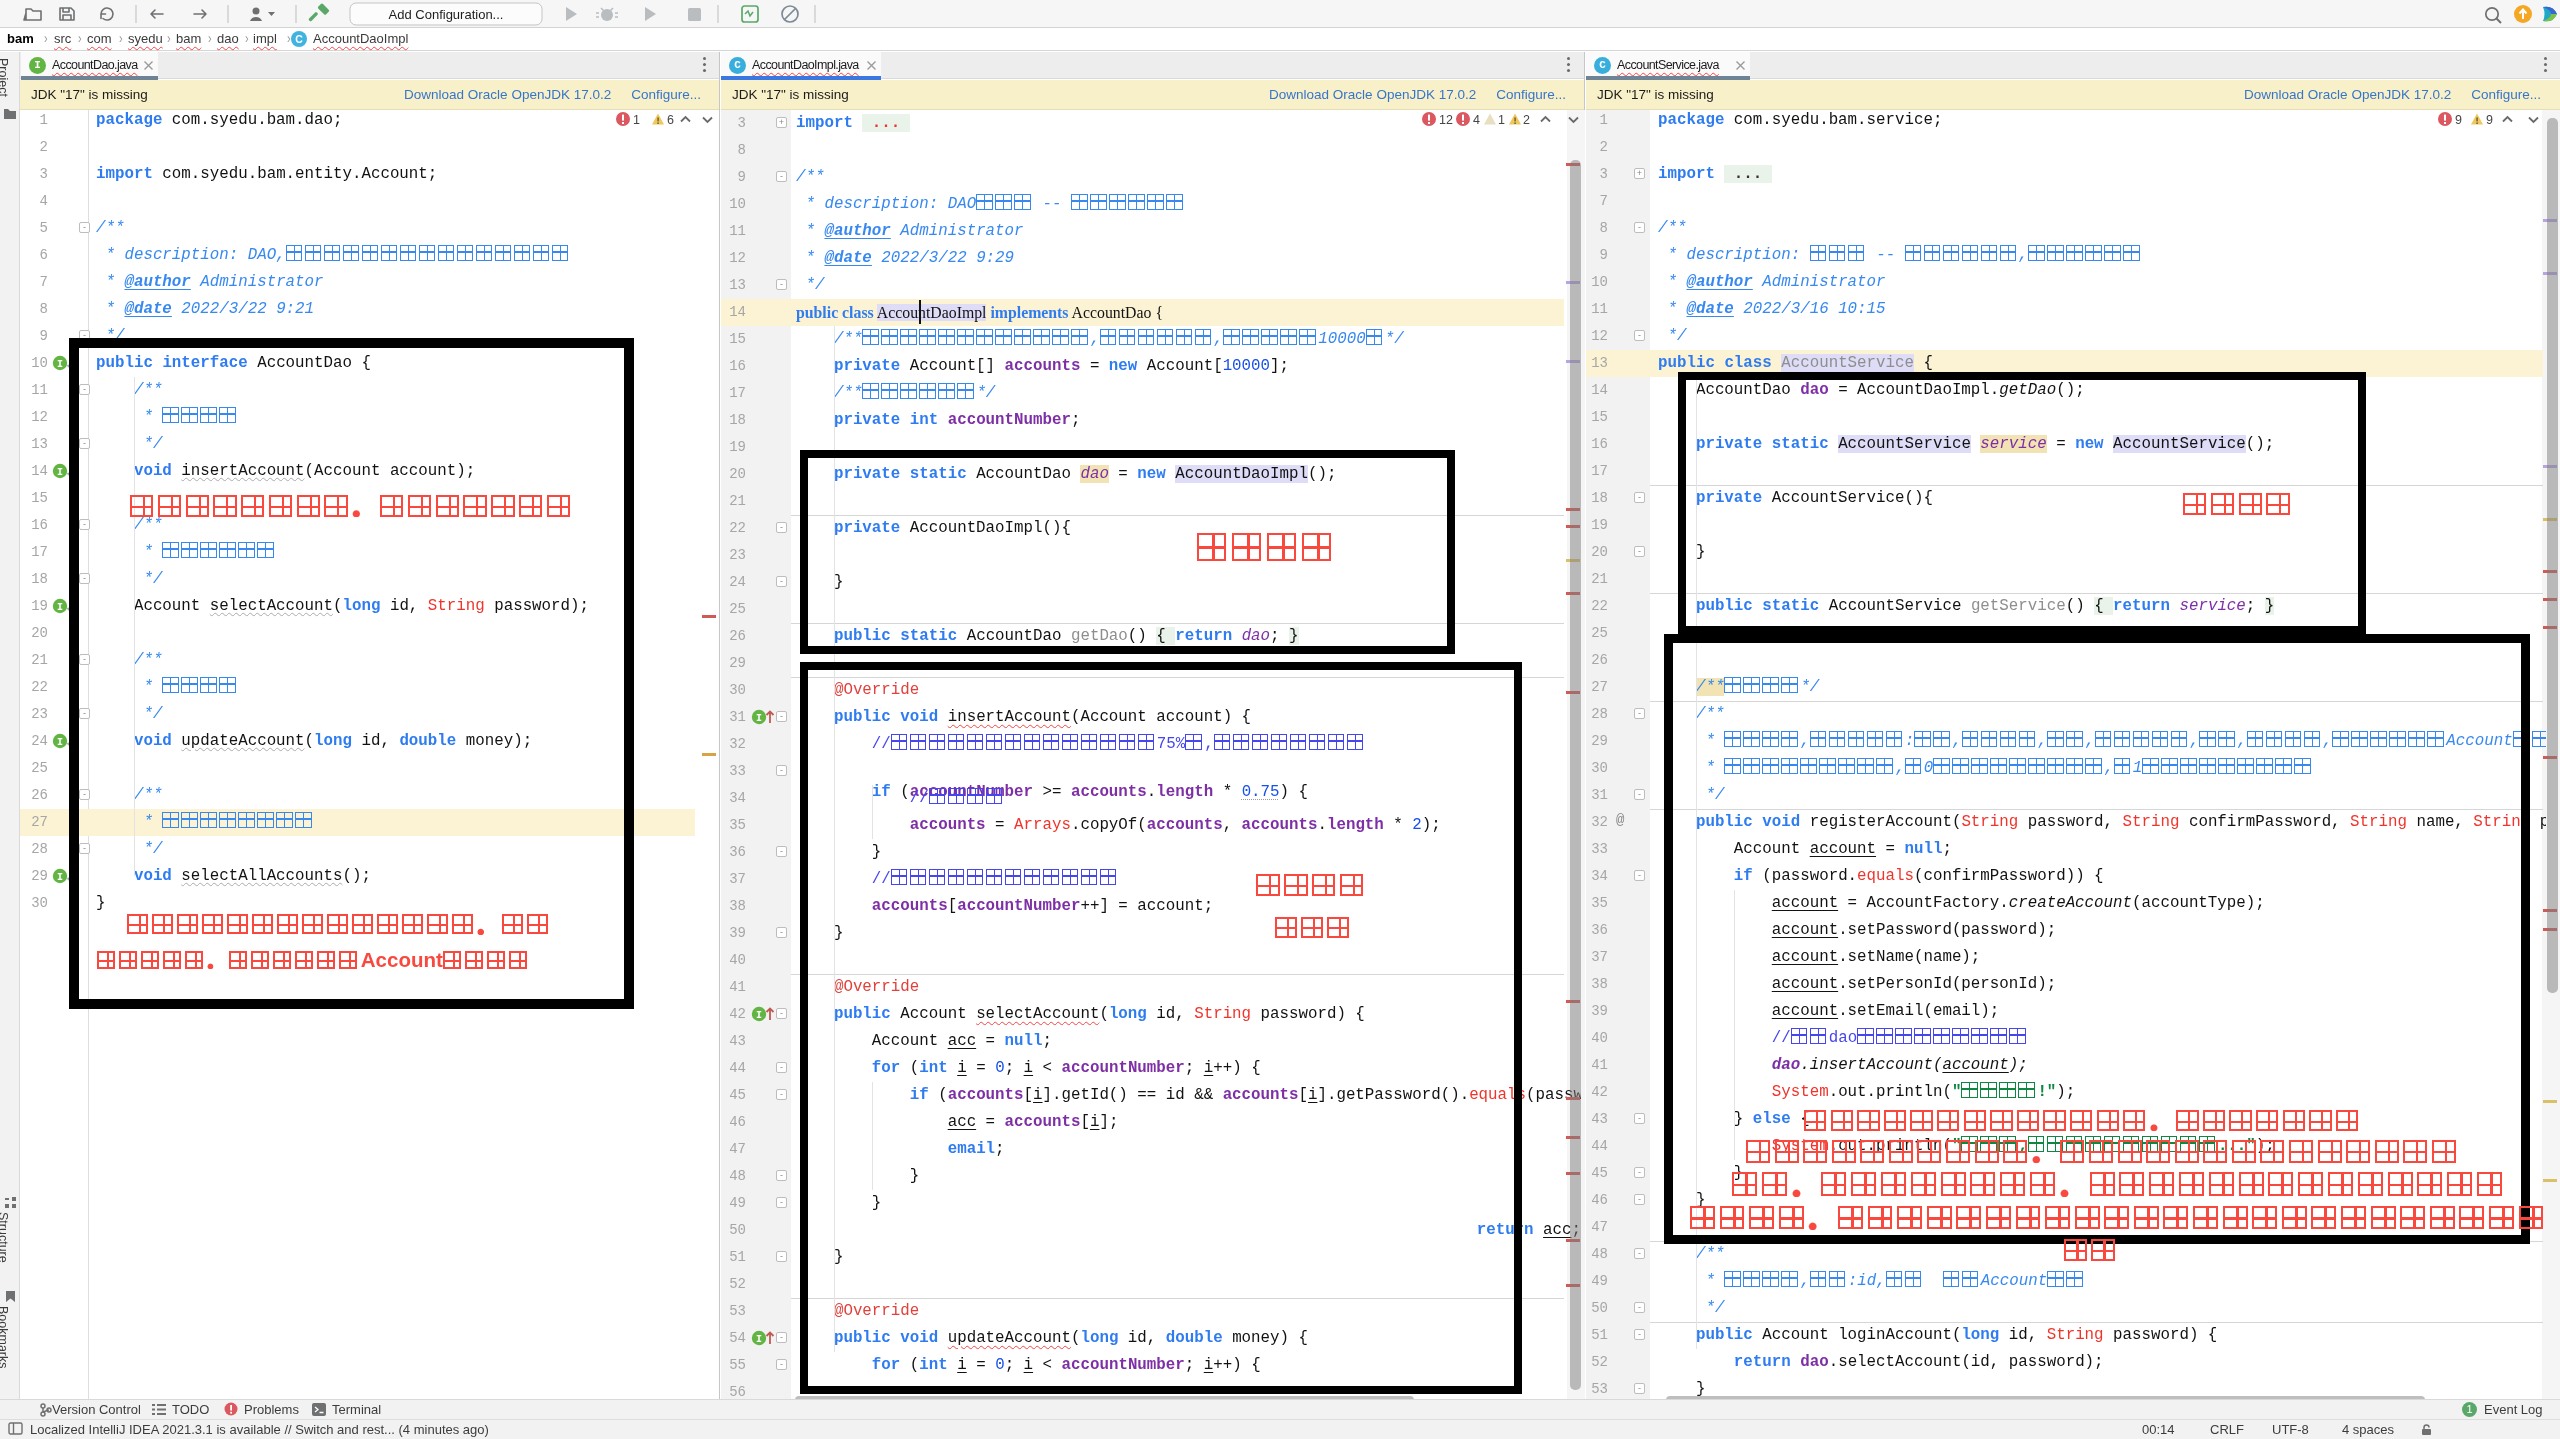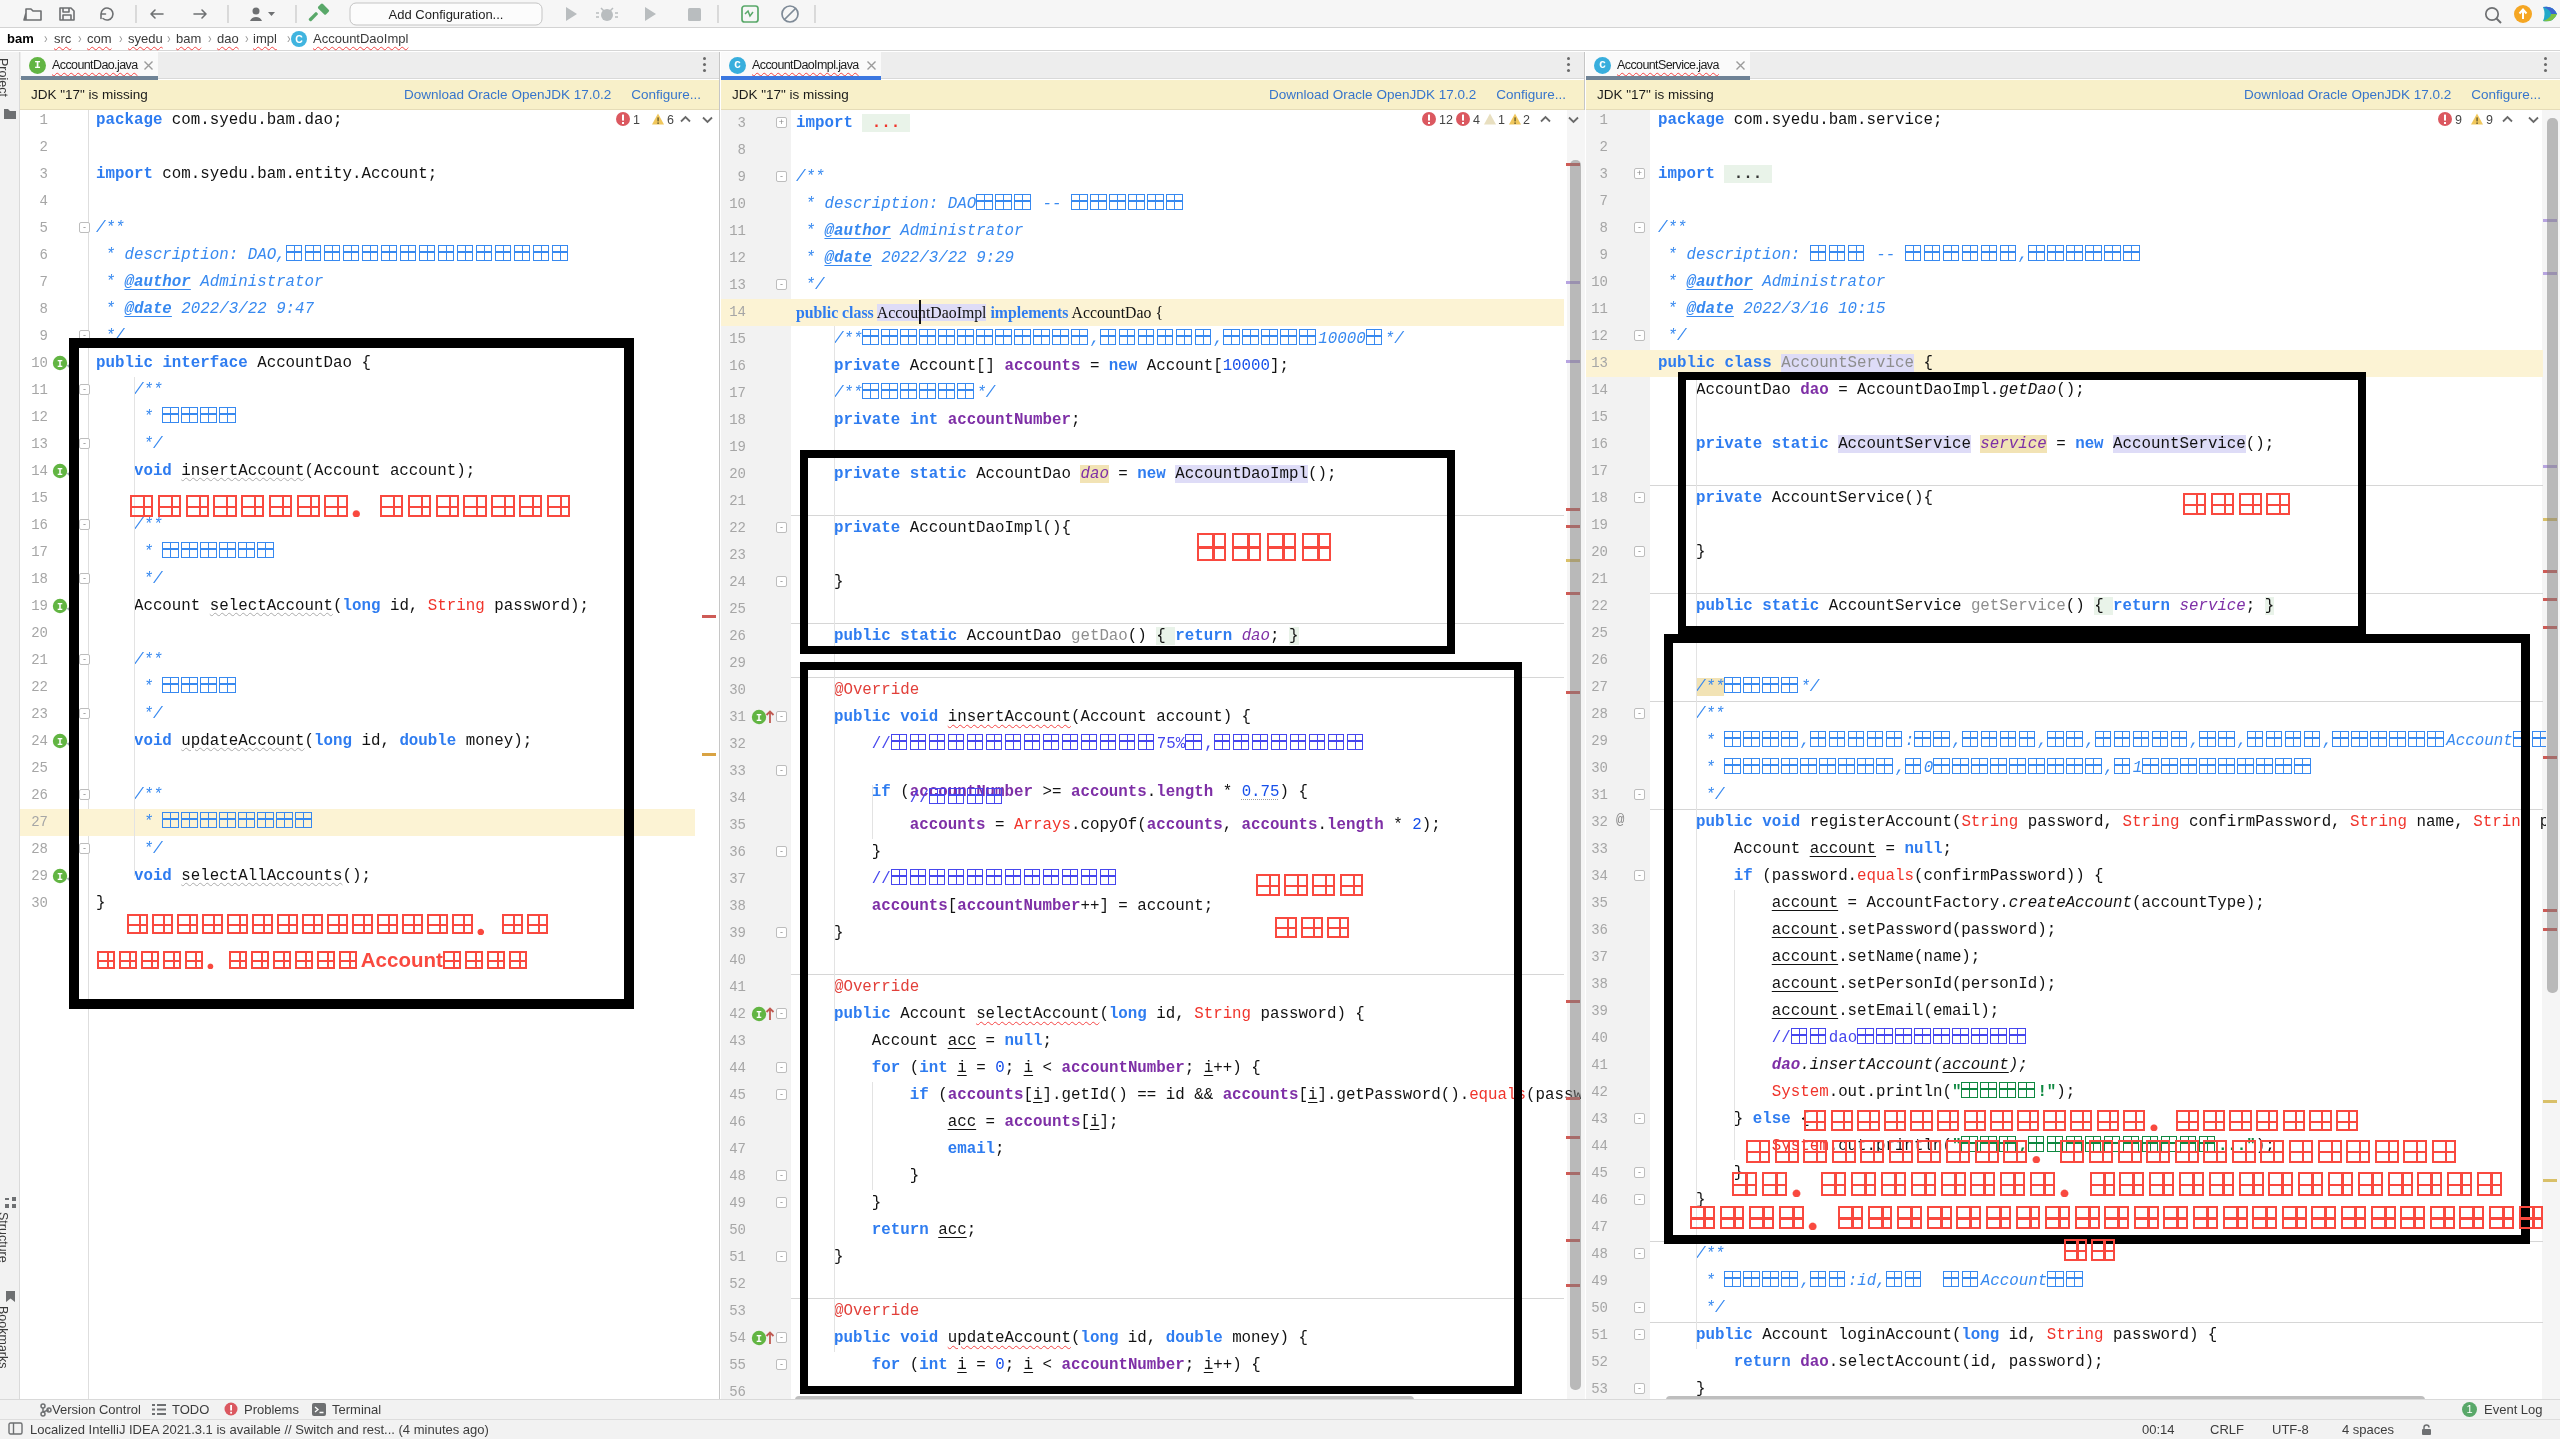"2022/3/22 9:47" i.d { text: 9:47 -> 9:21 }
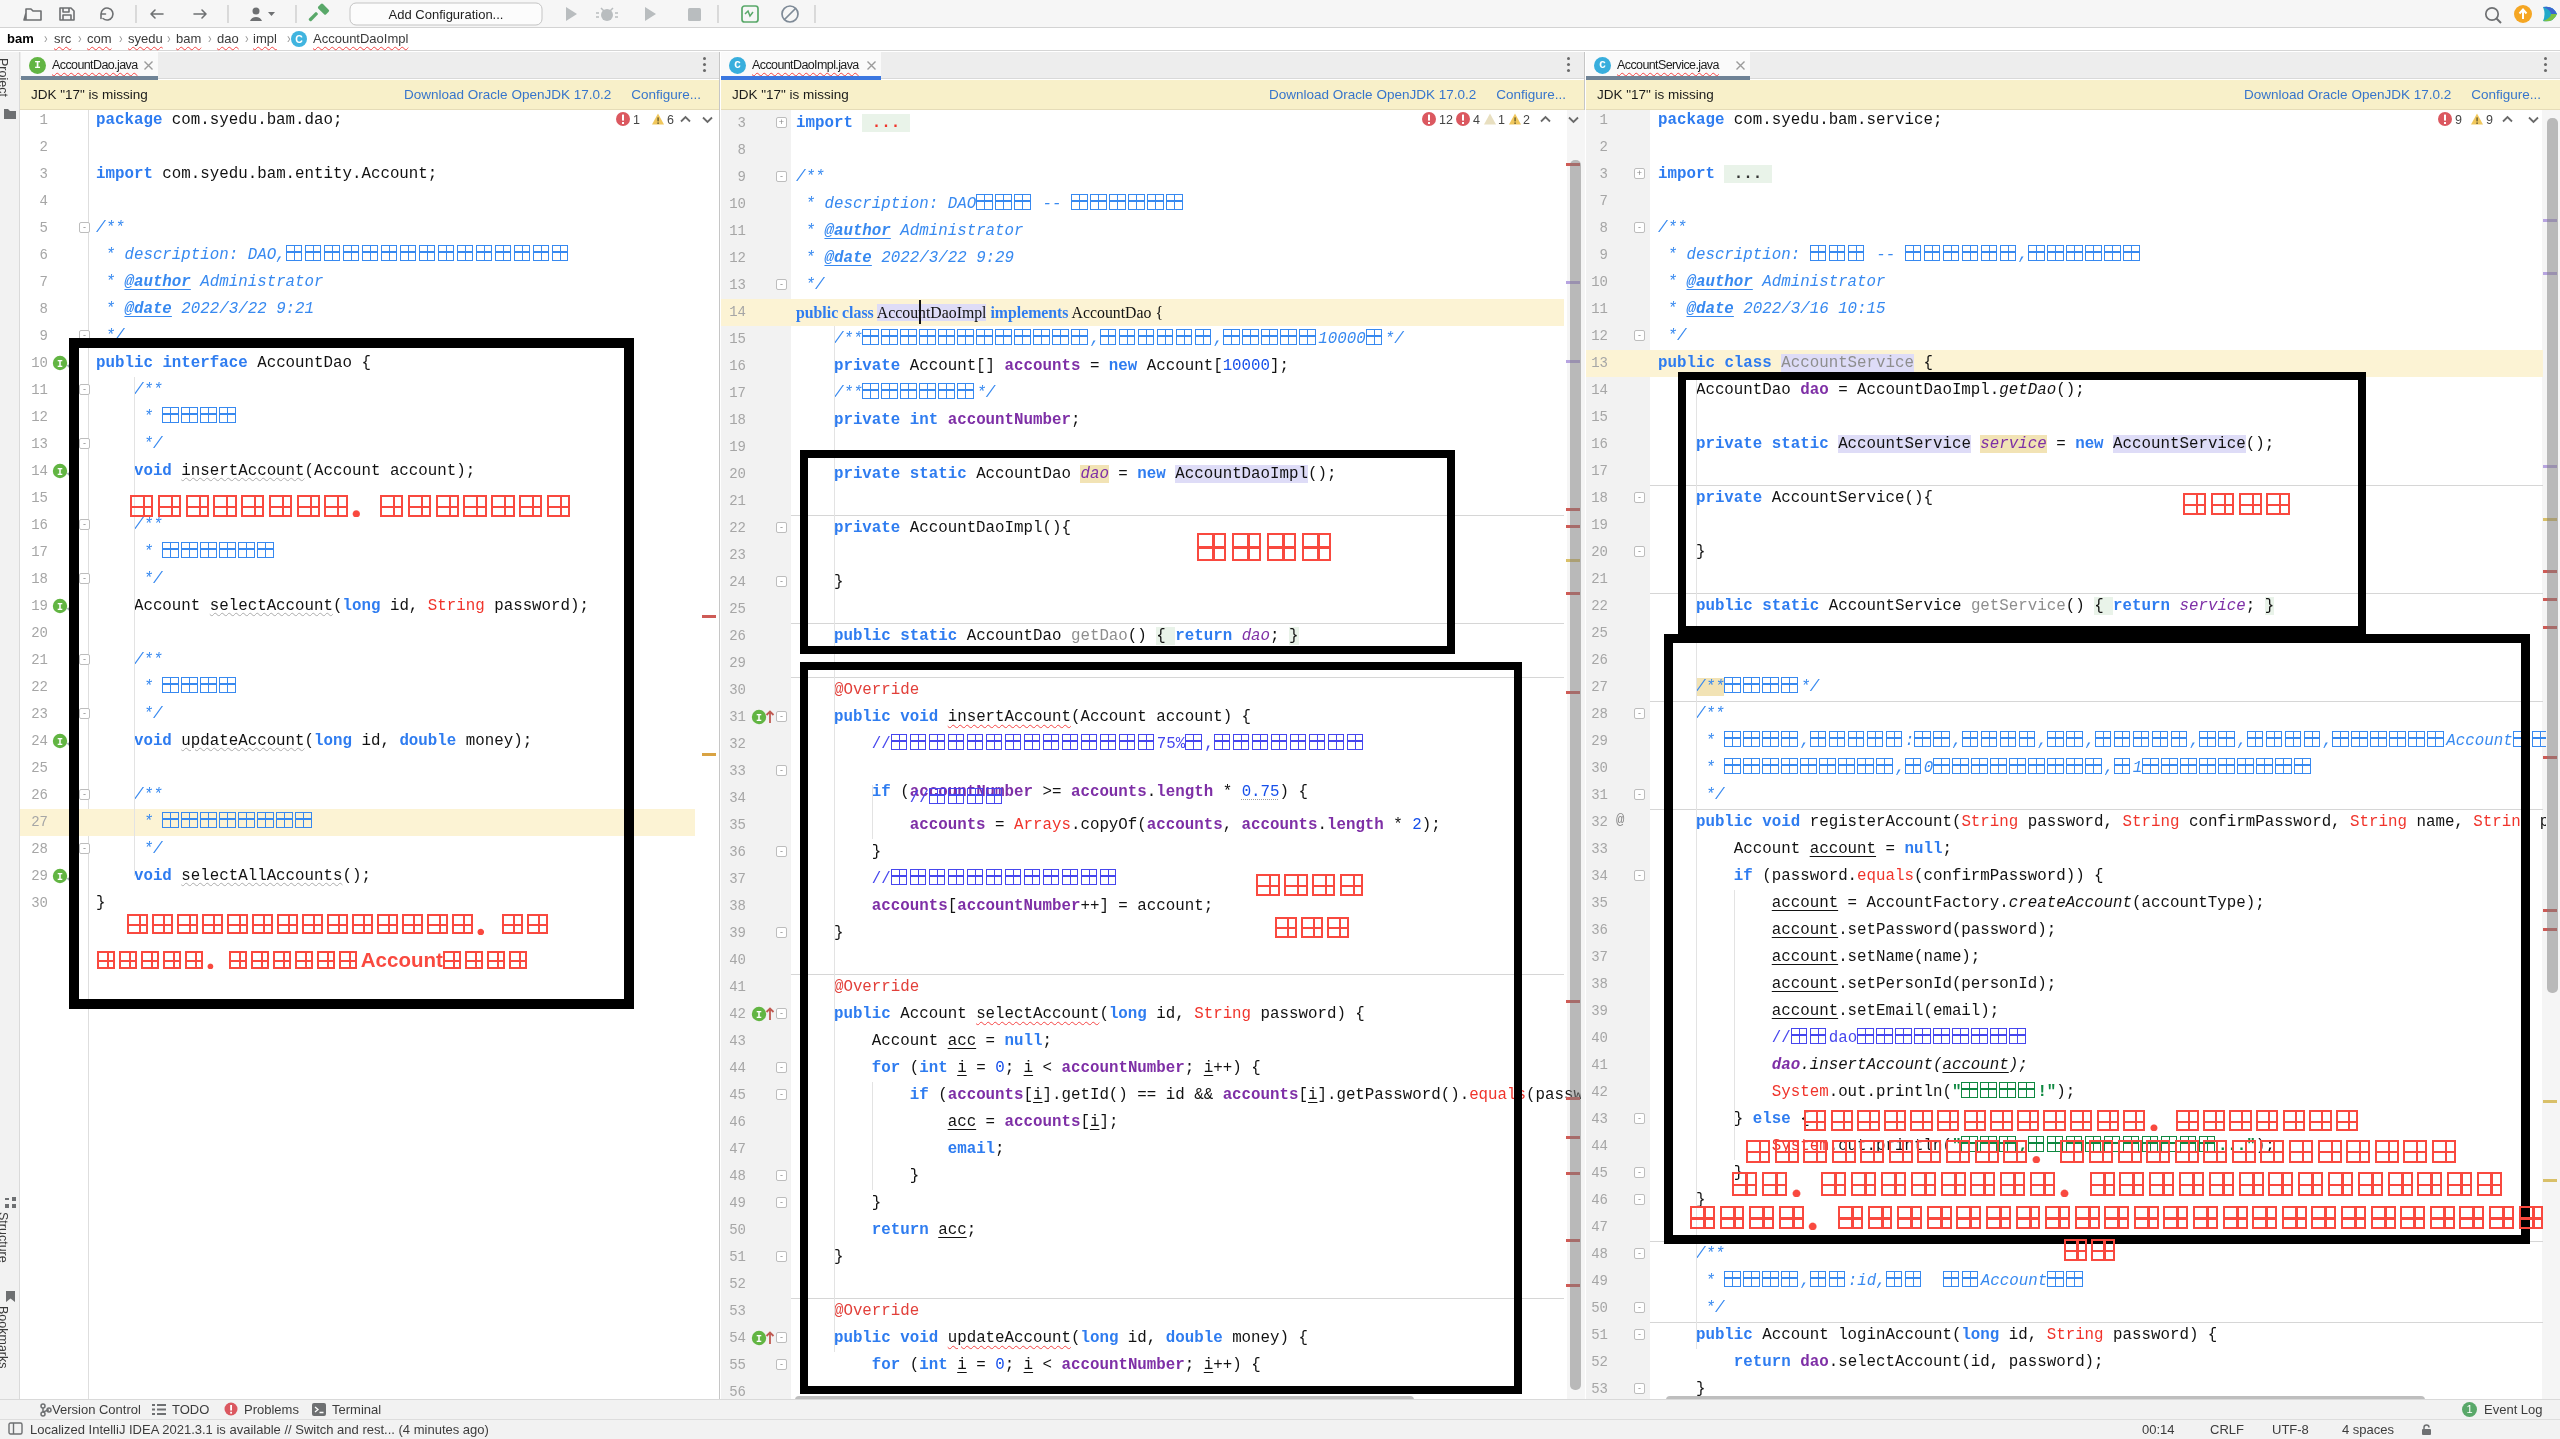"return acc;" div.ln { text-align: none -> right }
